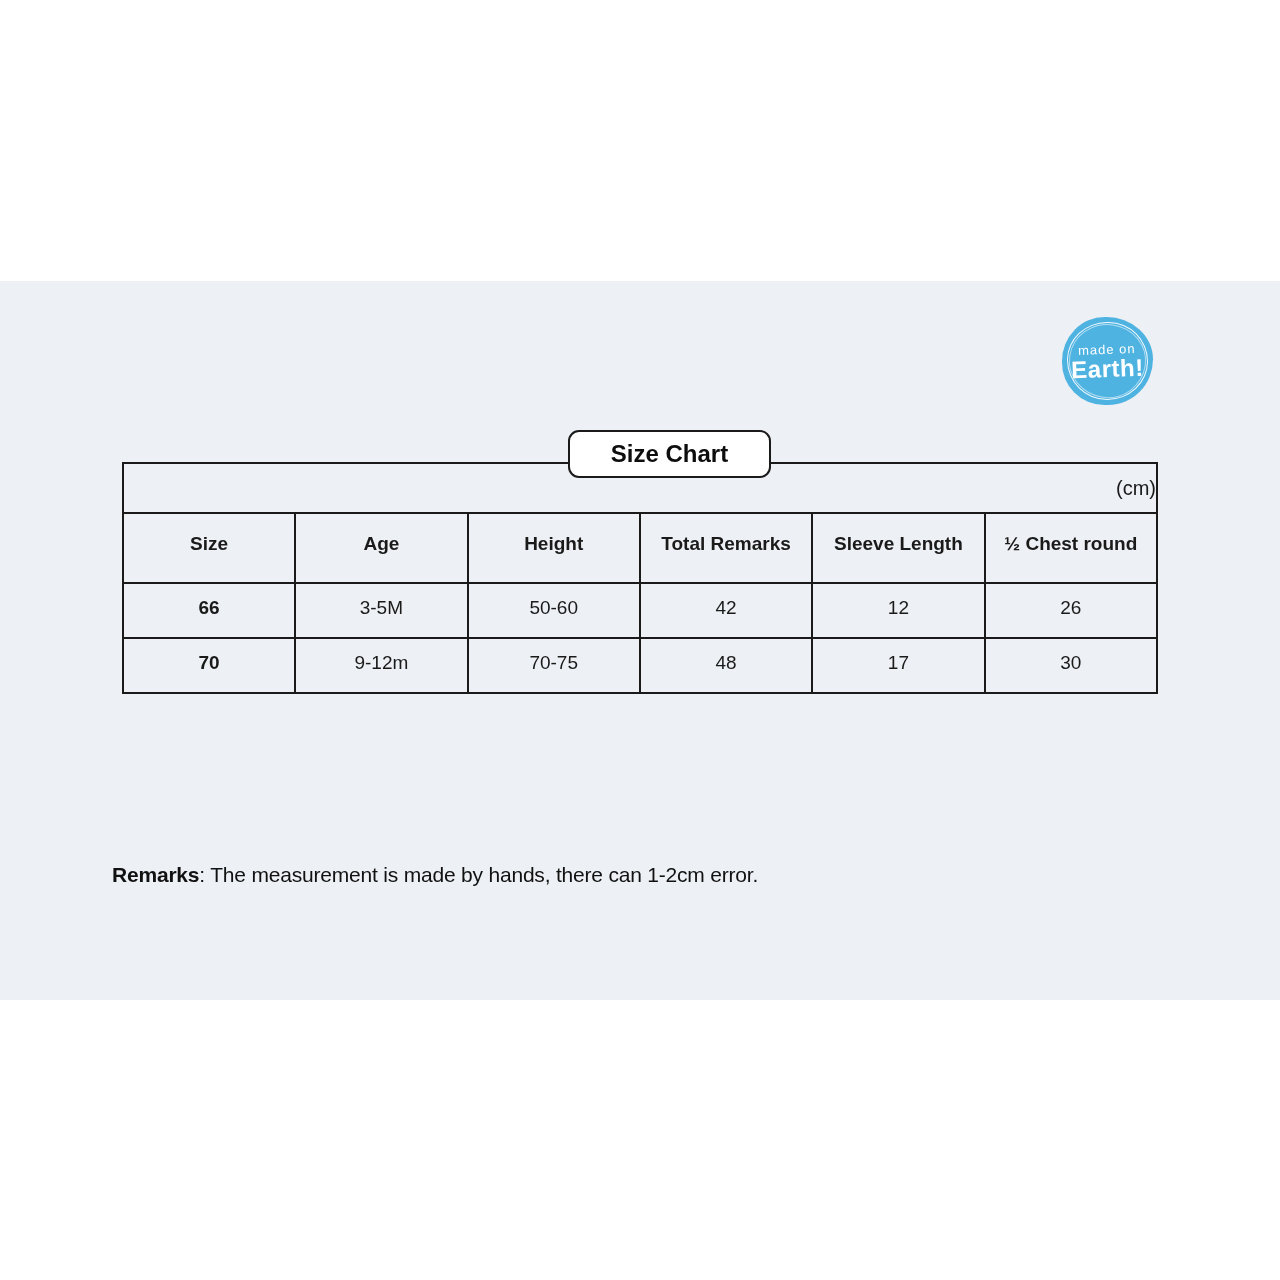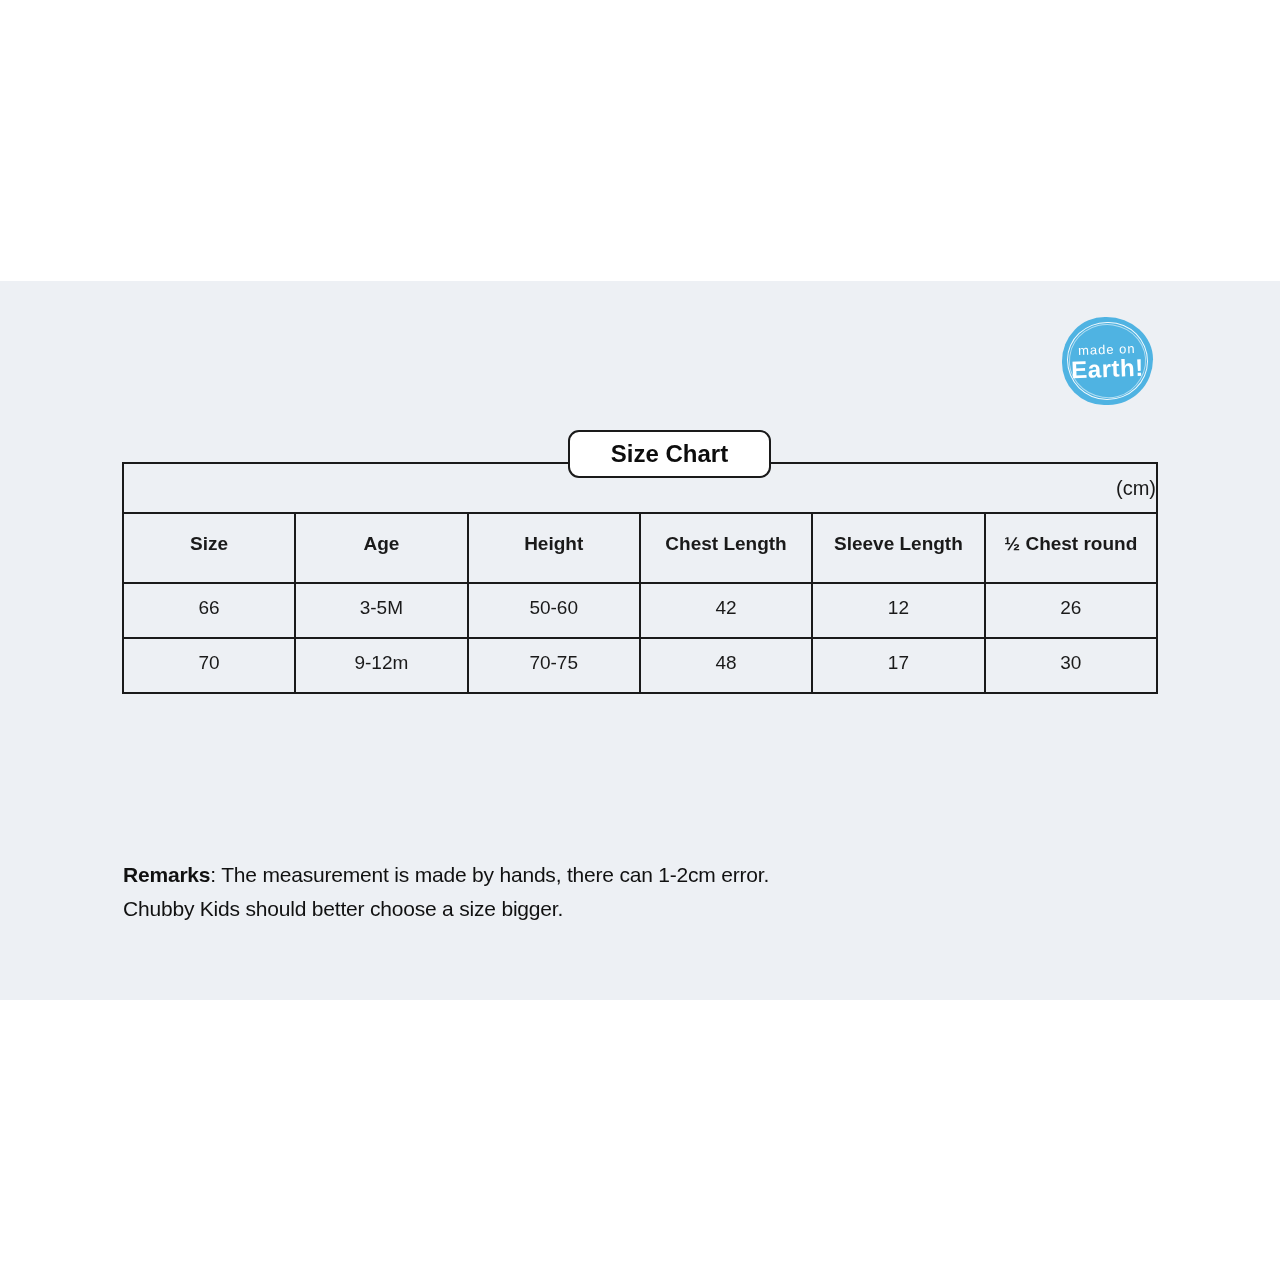"Chest Length" th { text: Chest Length -> Total Remarks }
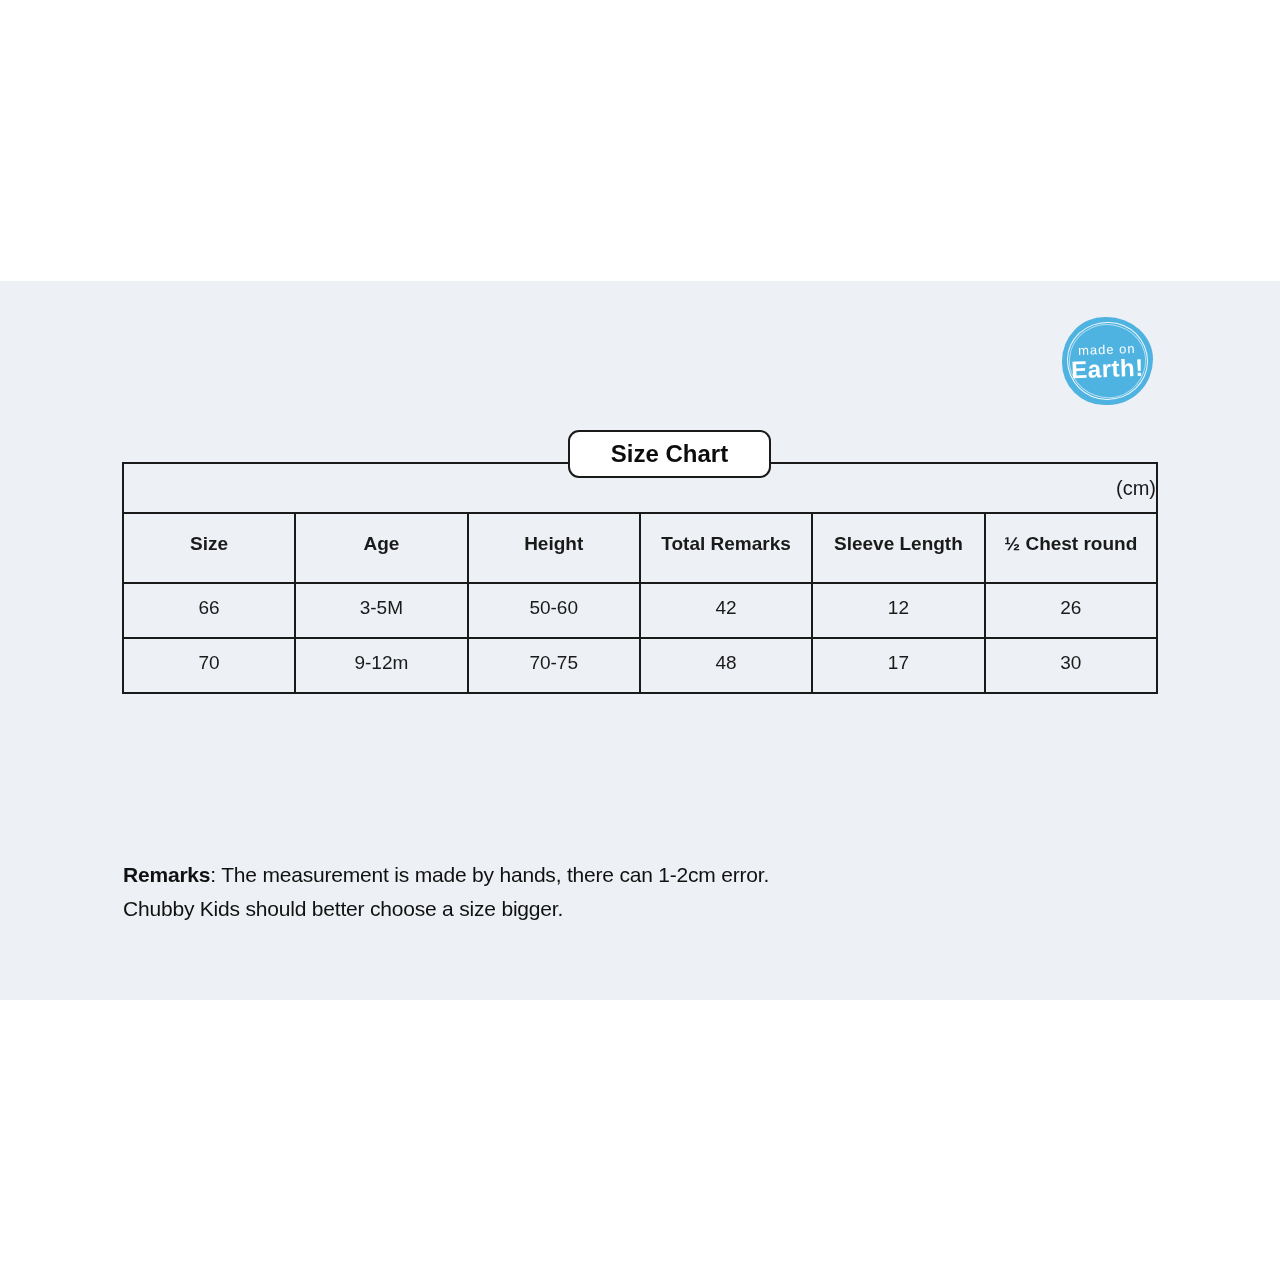"66" tr.data-row td.size-col { font-weight: 400 -> 700 }
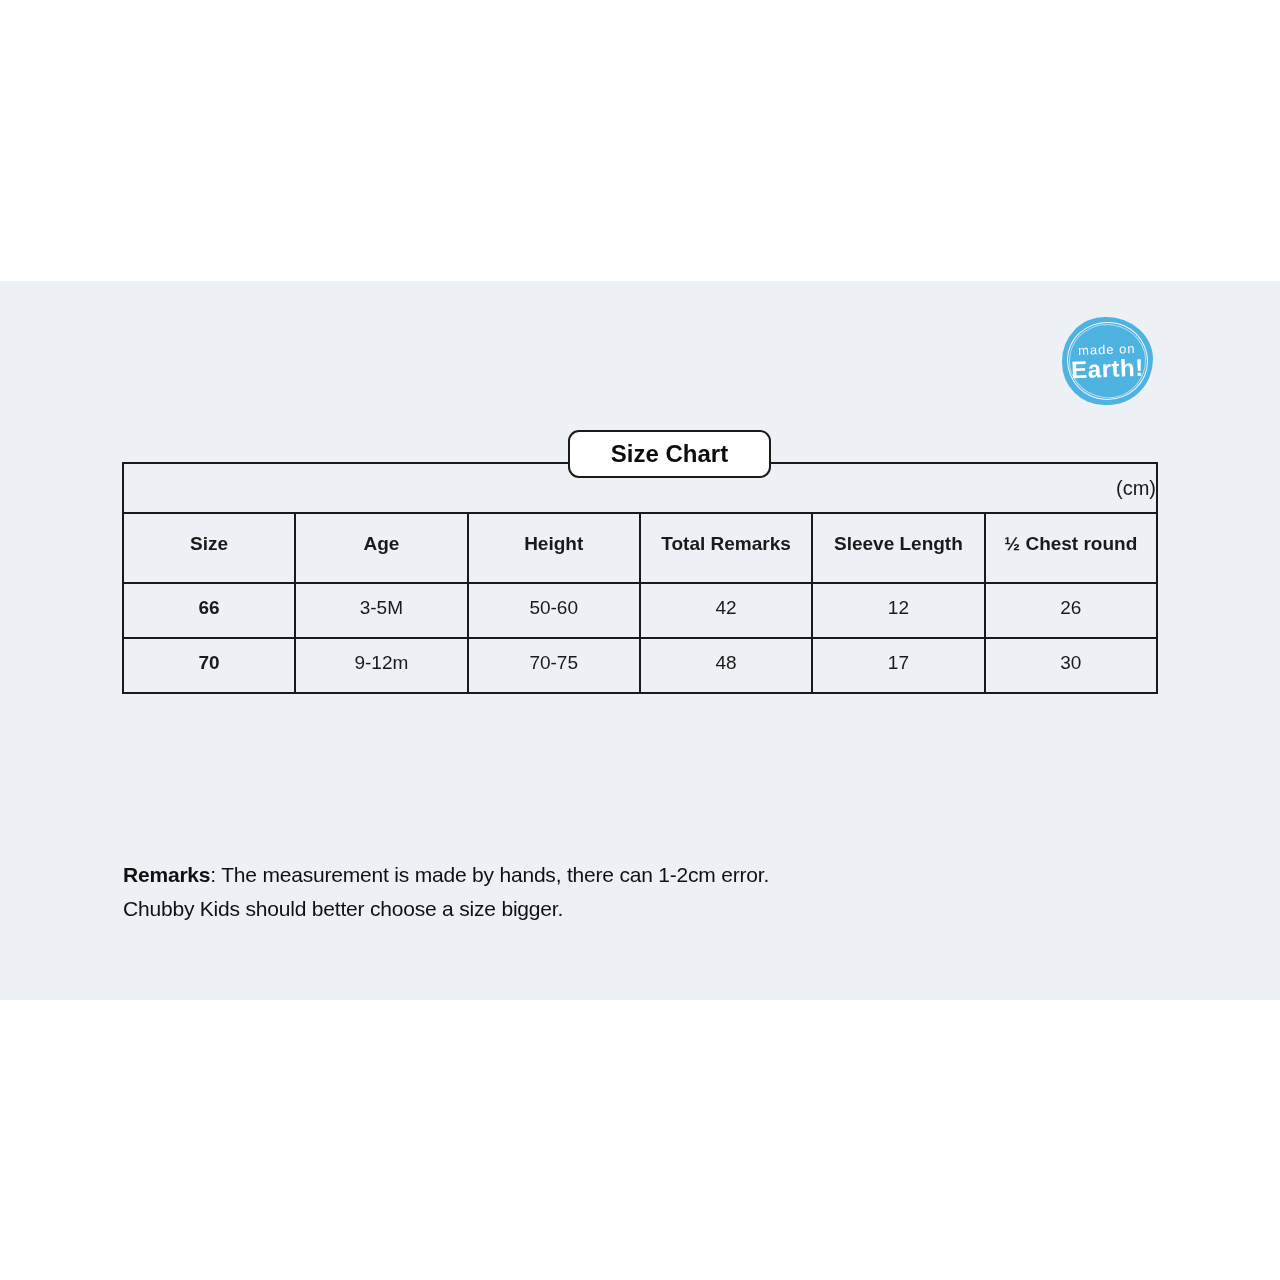"Remarks: The measurement is made" .remarks { left: 123px -> 112px }
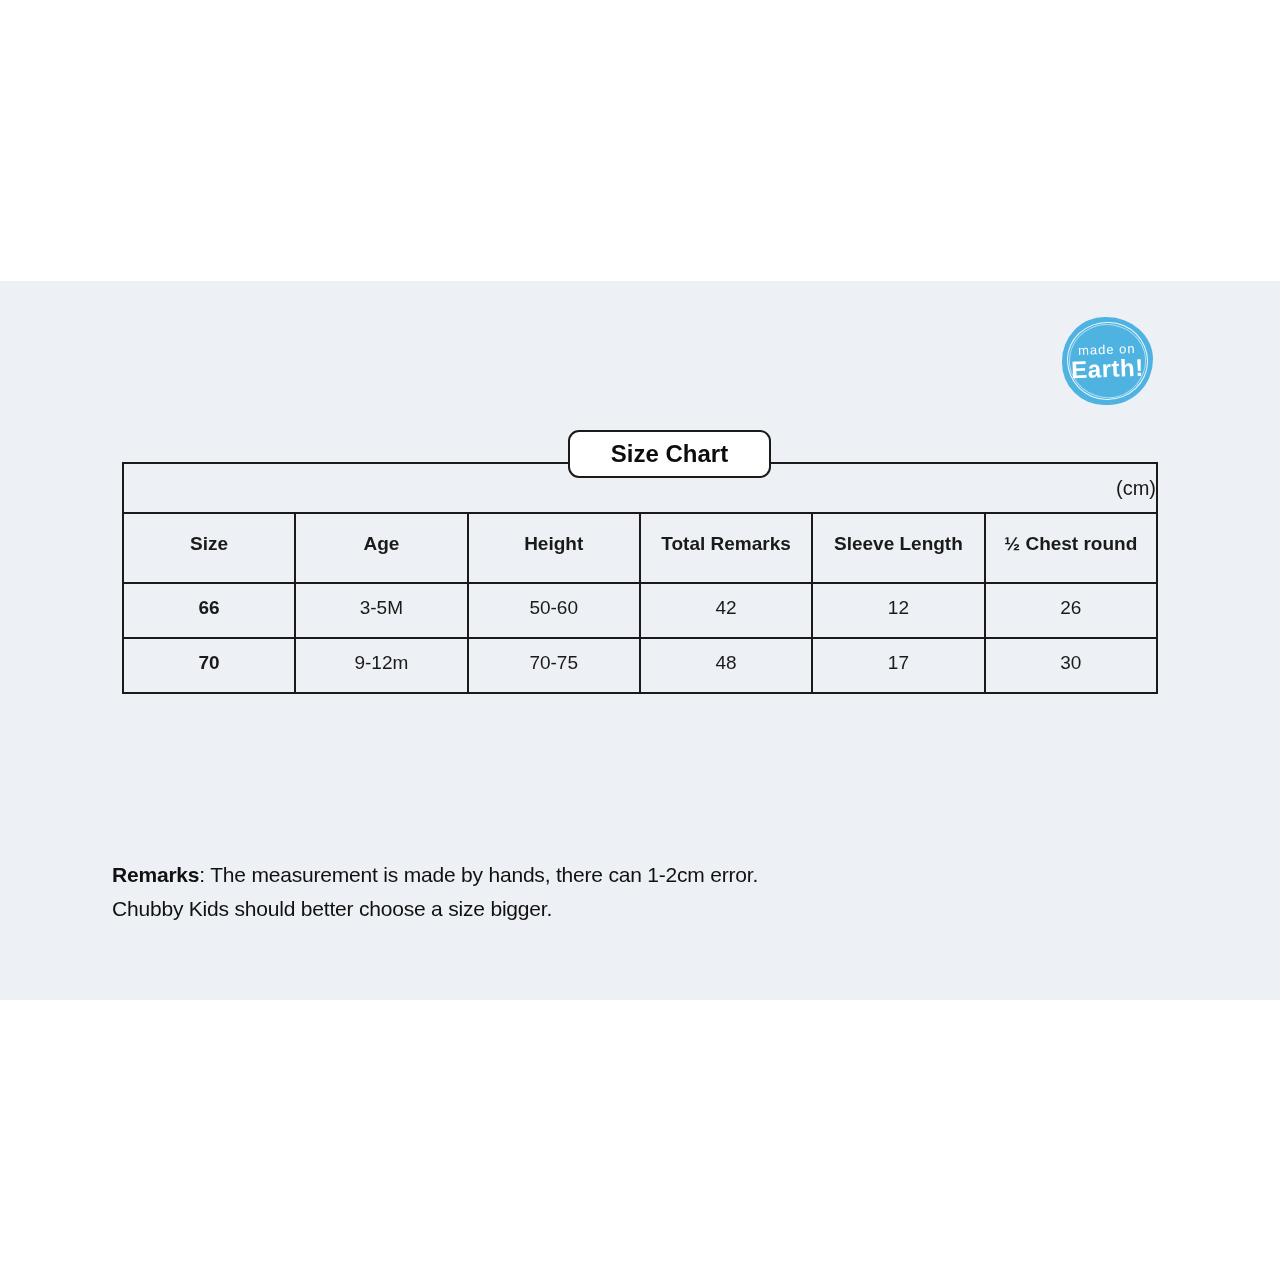"Chubby Kids should better choose" div { html: <div>Chubby Kids should better choose a size bigger.</div> -> none }
